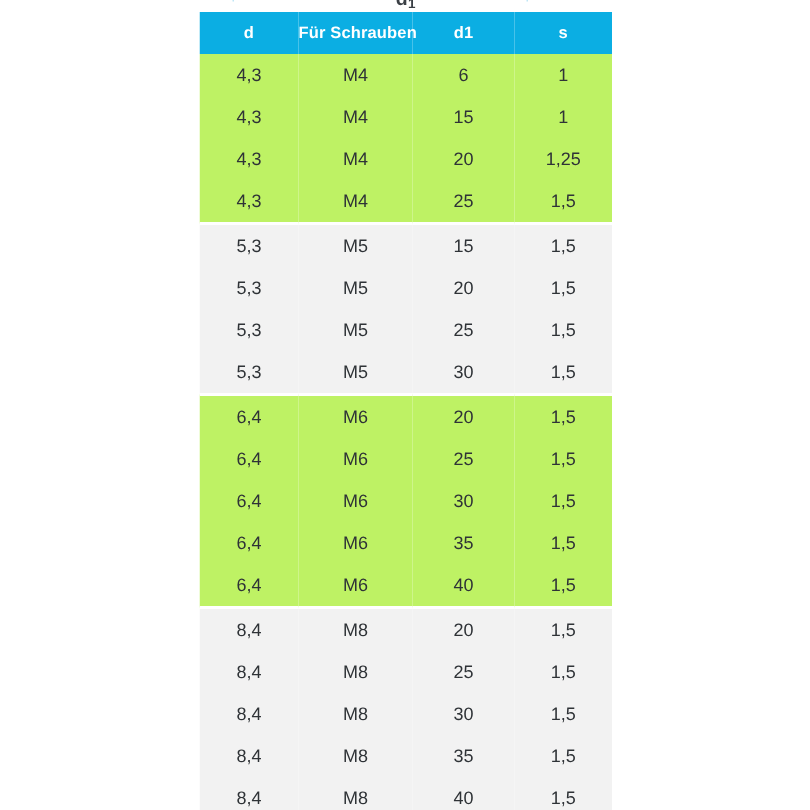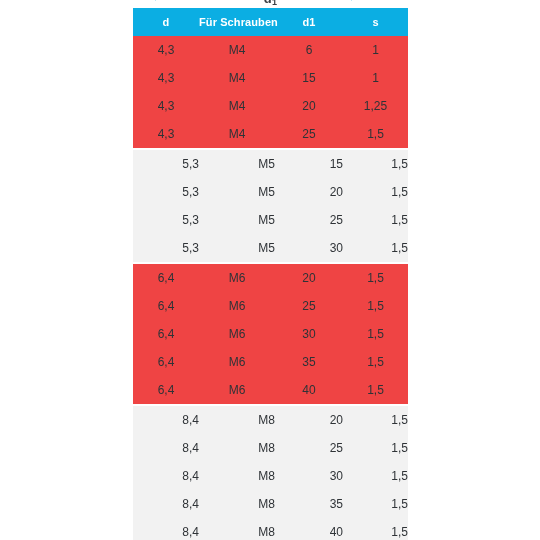"4,3" tbody tr.band-dark td { background: #ef4444 -> #bef264 }
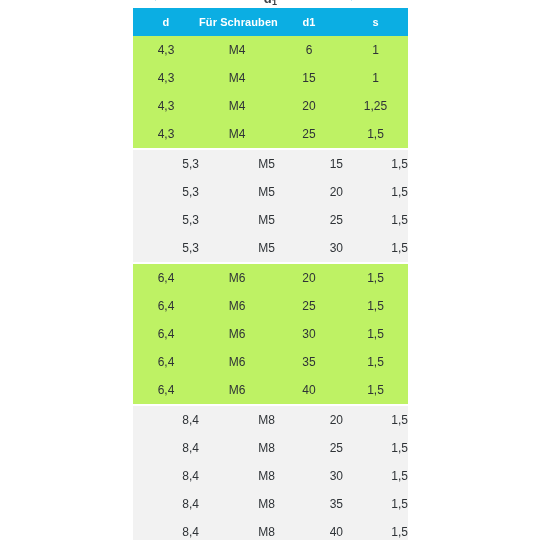"5,3" tbody tr.band-light td { text-align: right -> none }
